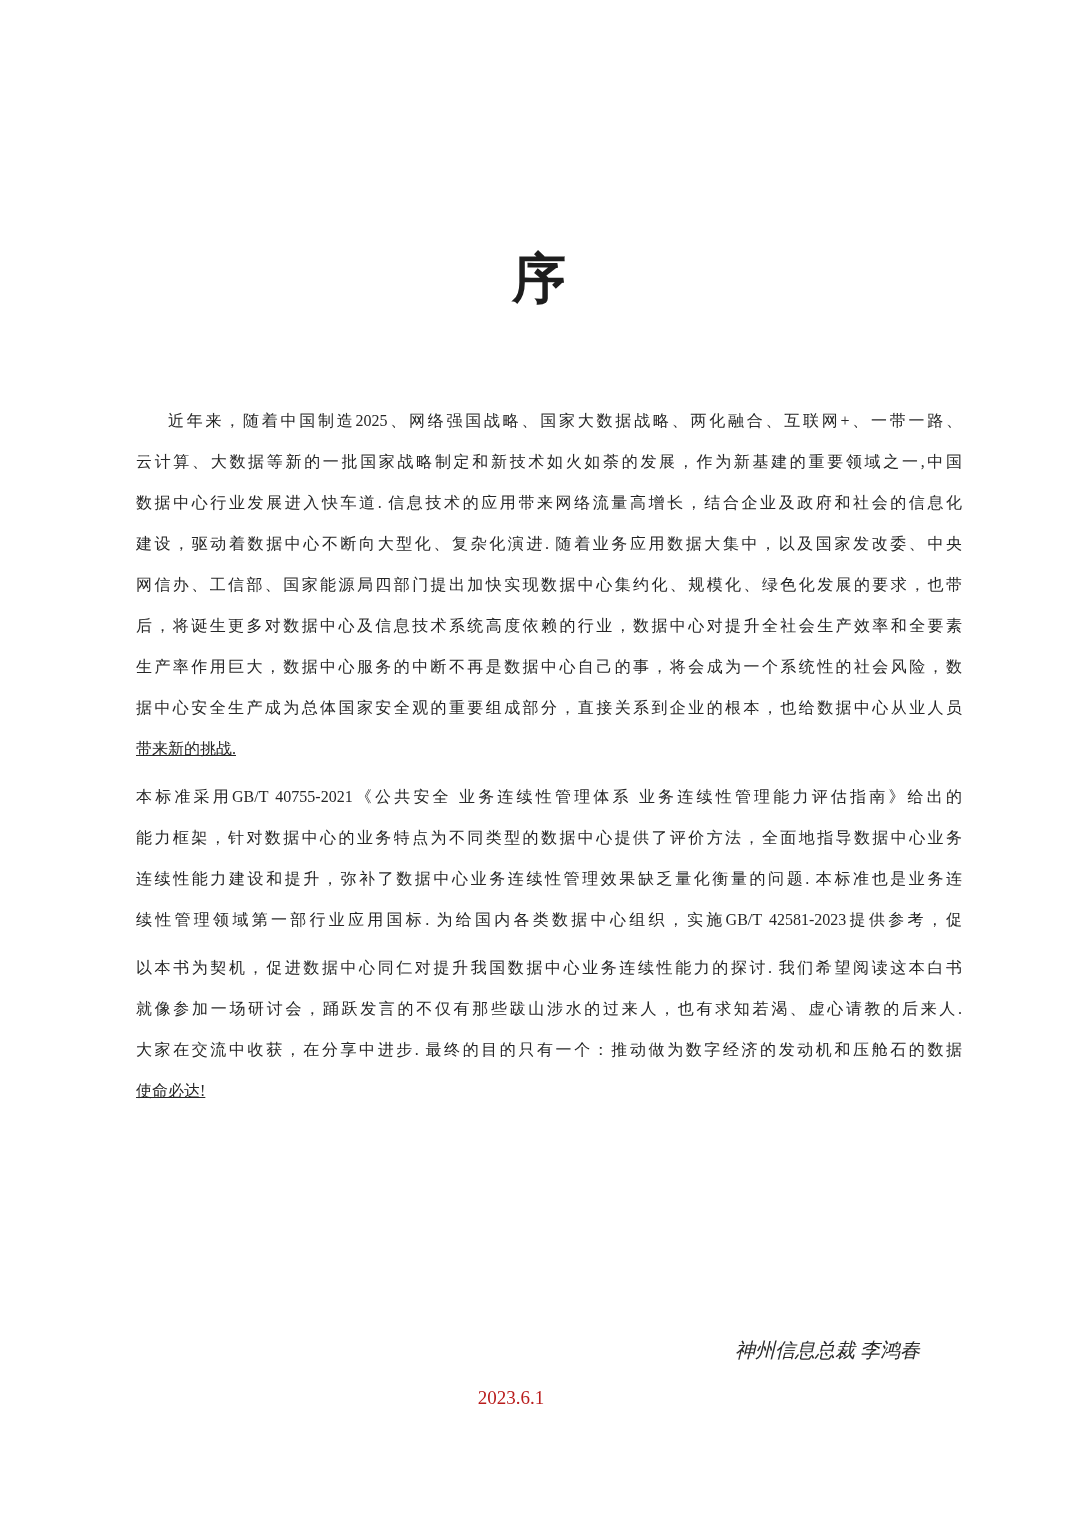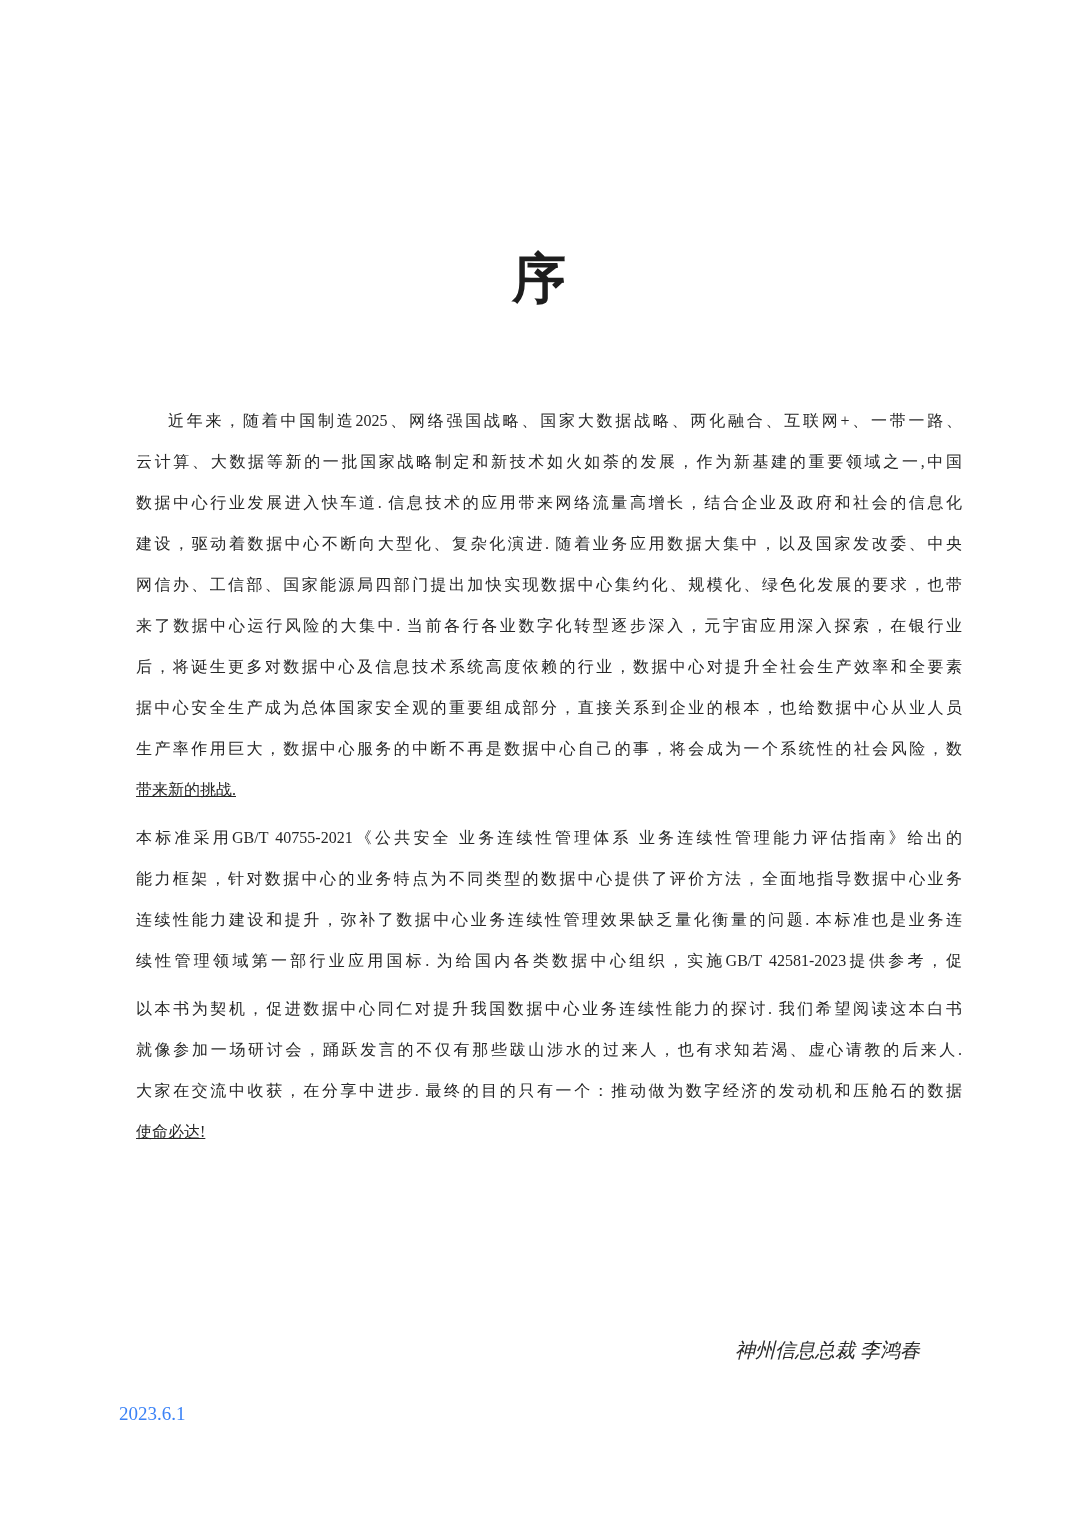"来了数据中心运行风险的大集中." div.line { html: <div>来了数据中心运行风险的大集中. 当前各行各业数字化转型逐步深入，元宇宙应用深入探索，在银行业</div> -> none }
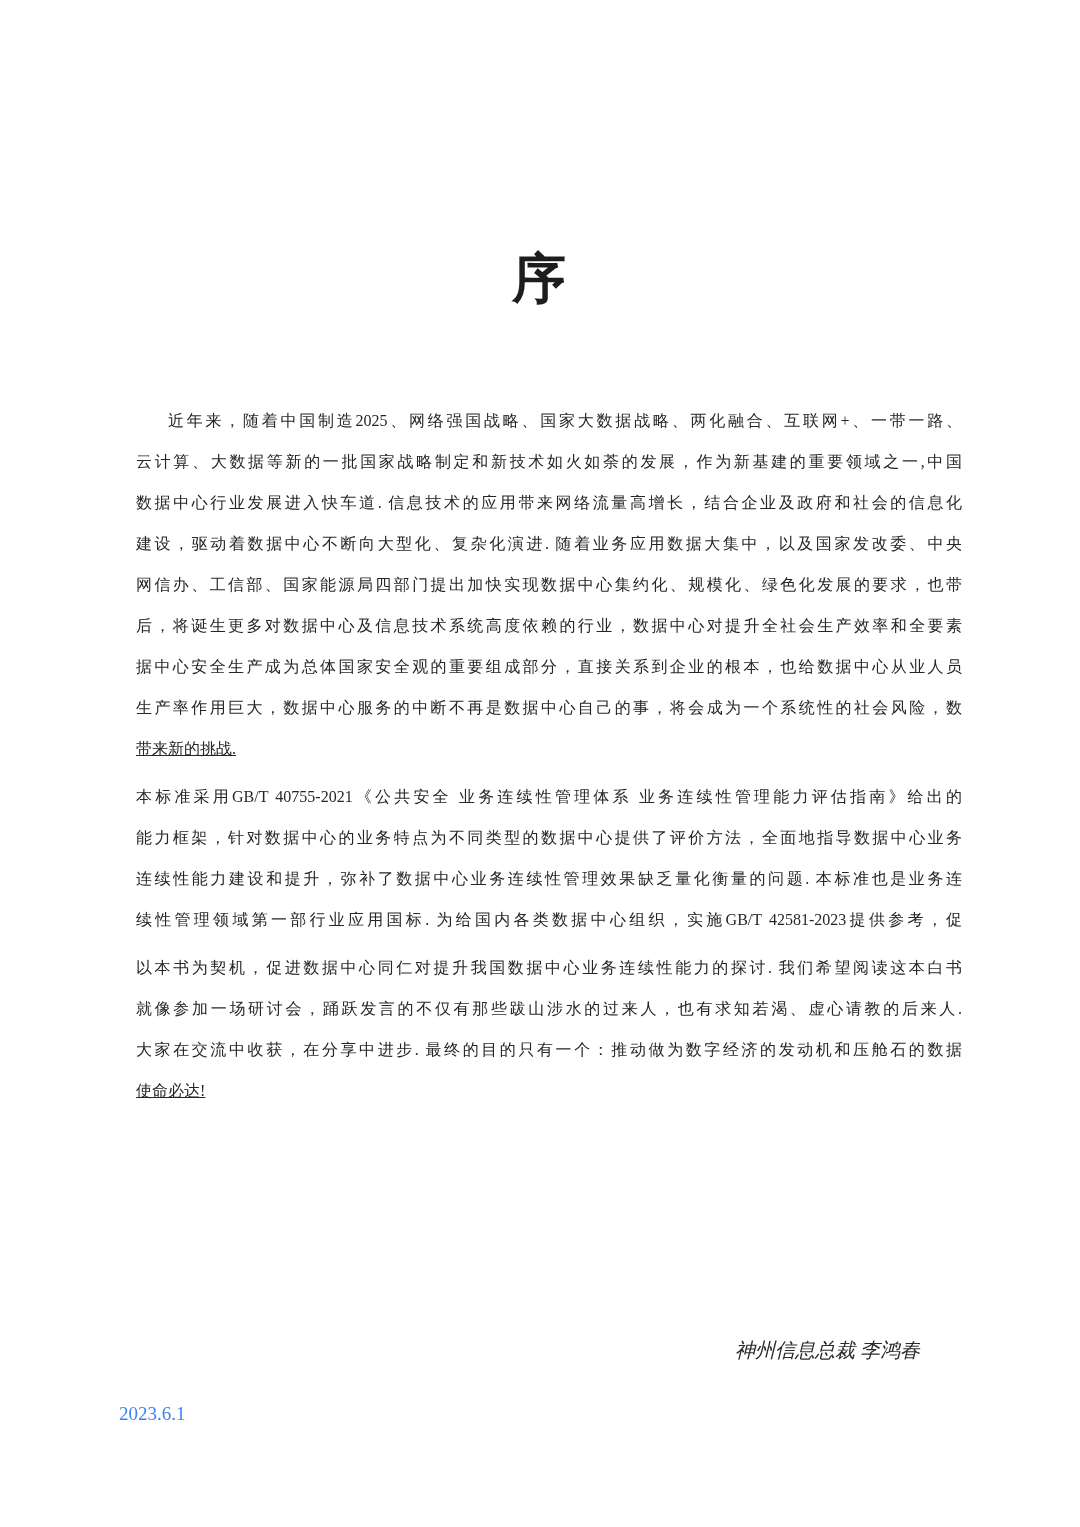"据中心安全生产成为总体国家安全观的重要组成部分，直接关系到企业的根本，也给数据中" div.line { order: before "生产率作用巨大，数据中心服务的中断不再是数据中心自己的事，将会成为一个系统性的社" -> after "生产率作用巨大，数据中心服务的中断不再是数据中心自己的事，将会成为一个系统性的社" }
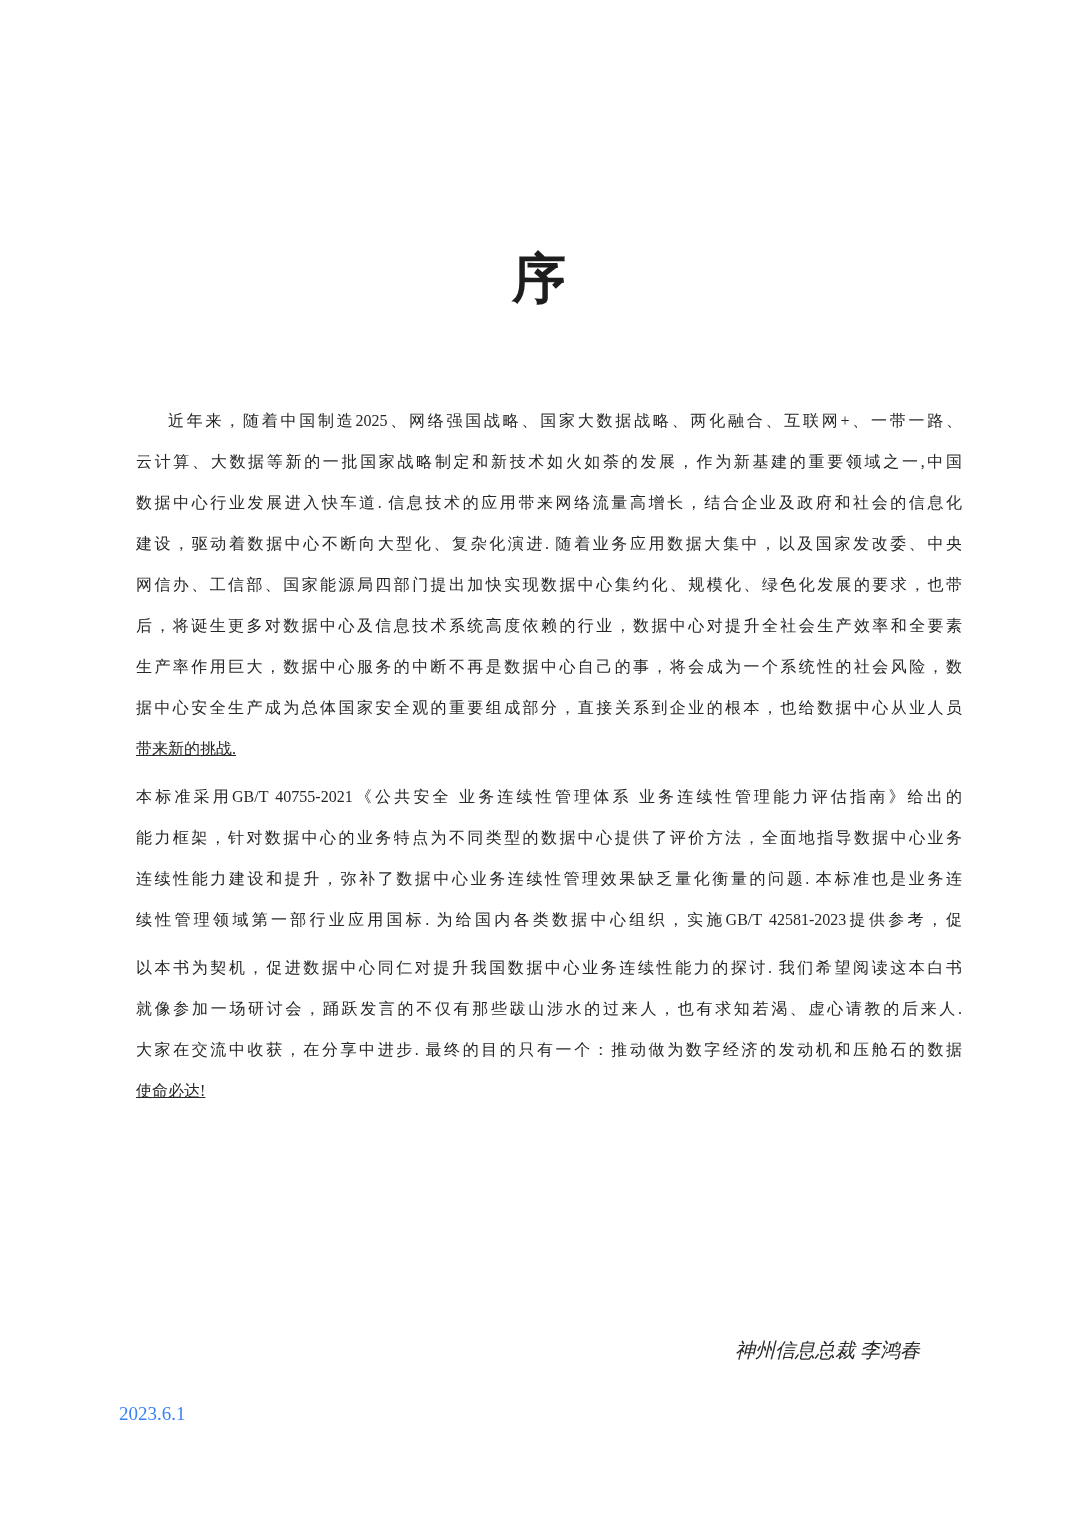"2023.6.1" .date { color: #3b82f6 -> #b91c1c; margin-top: 28px -> 12px; text-align: left -> center }
